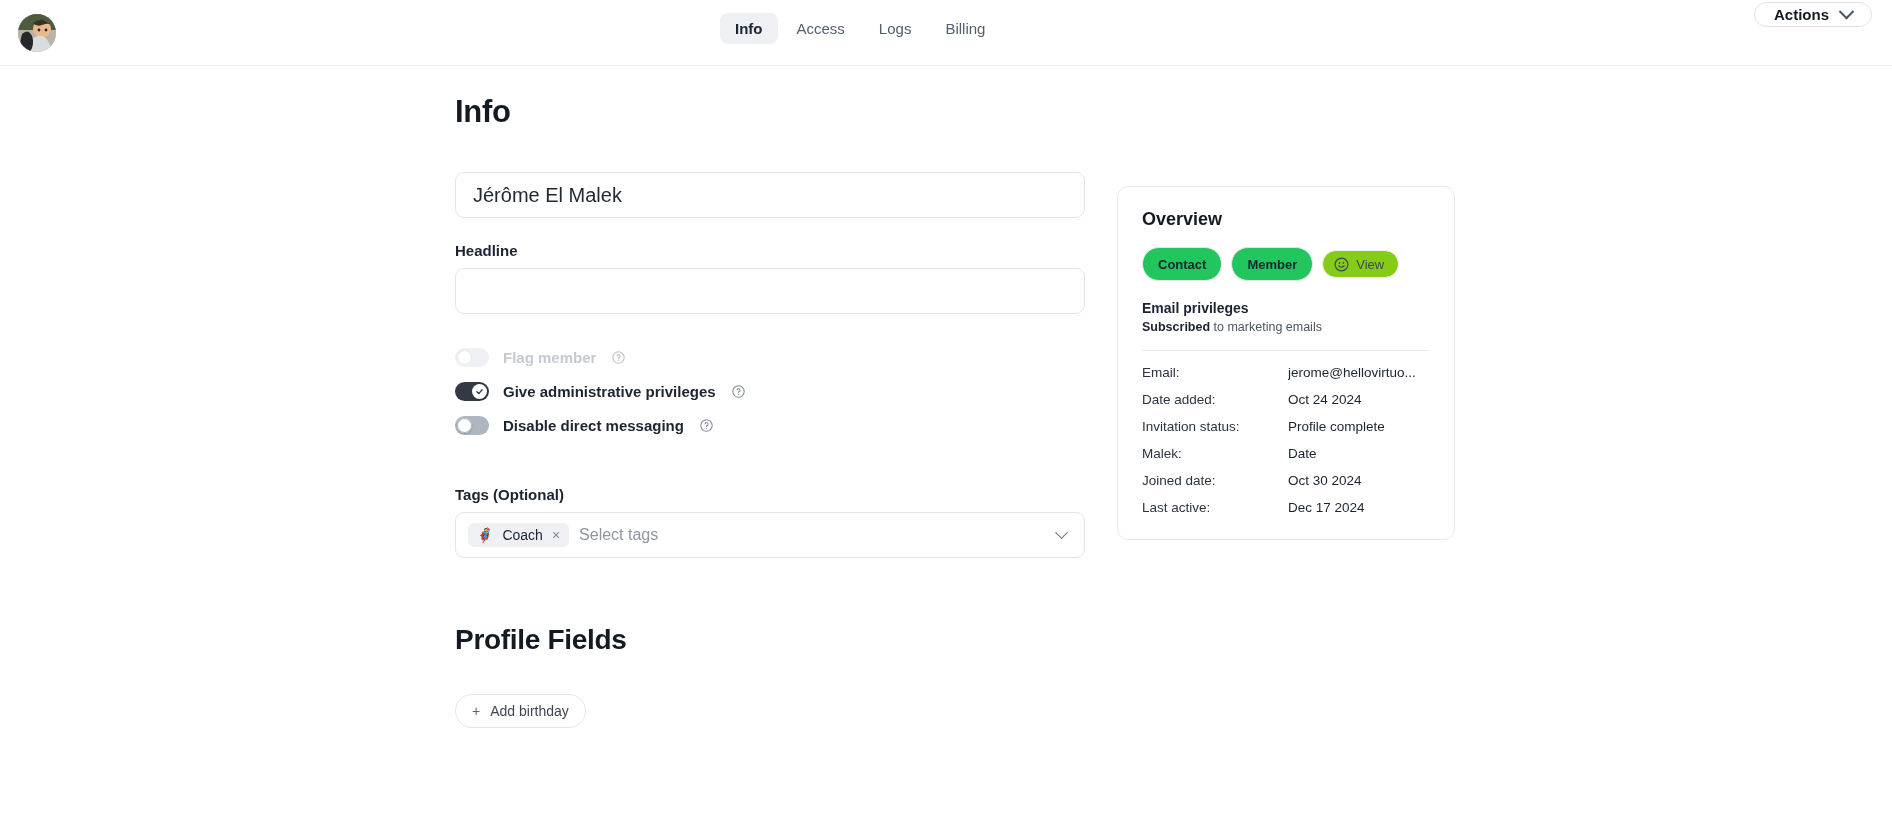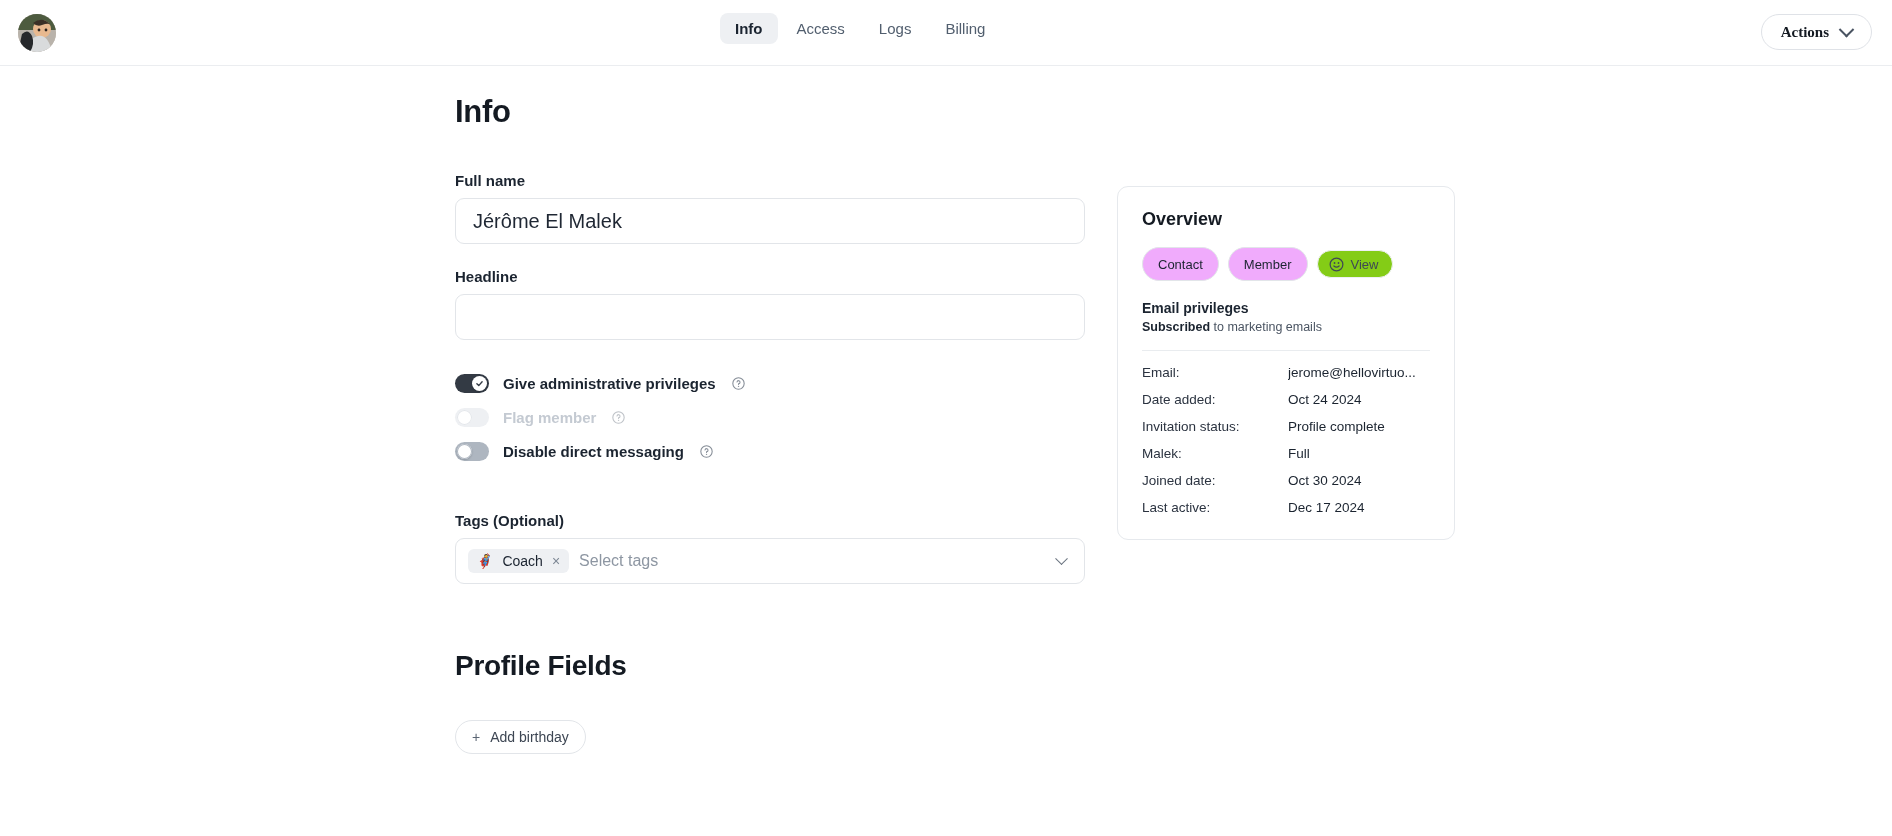"Actions" .actions-btn { font-family: Liberation Serif, serif -> none; height: 36px -> 25px; top: 14px -> 2px }
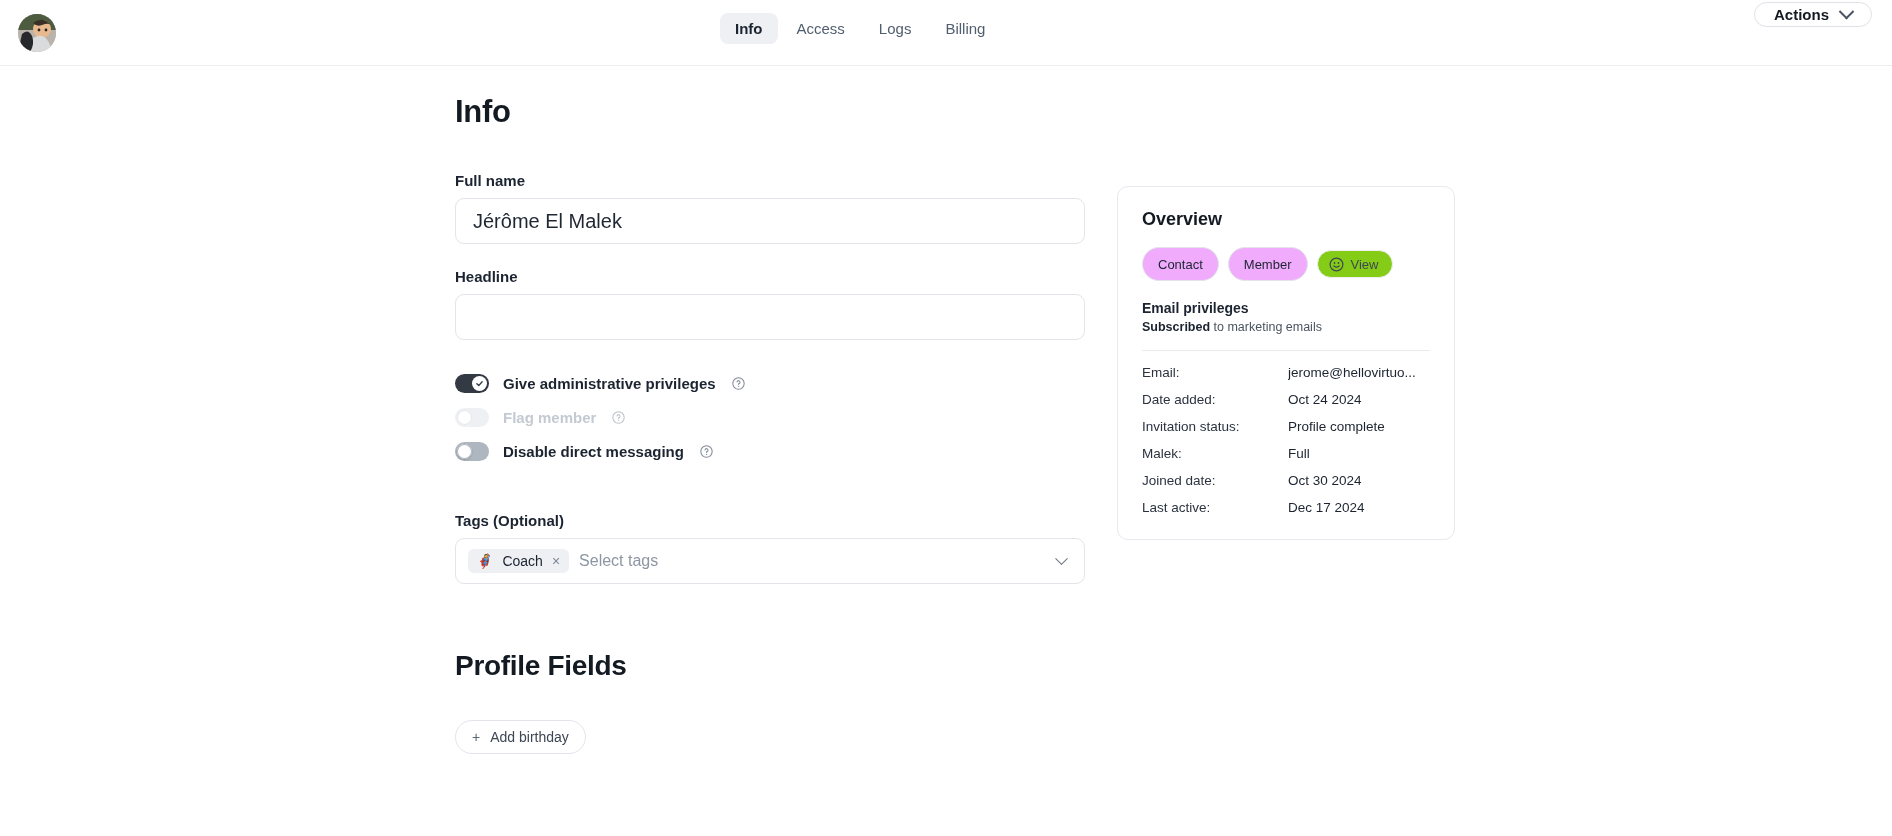"Full name" div.field-label { html: <div>Full name</div> -> none }
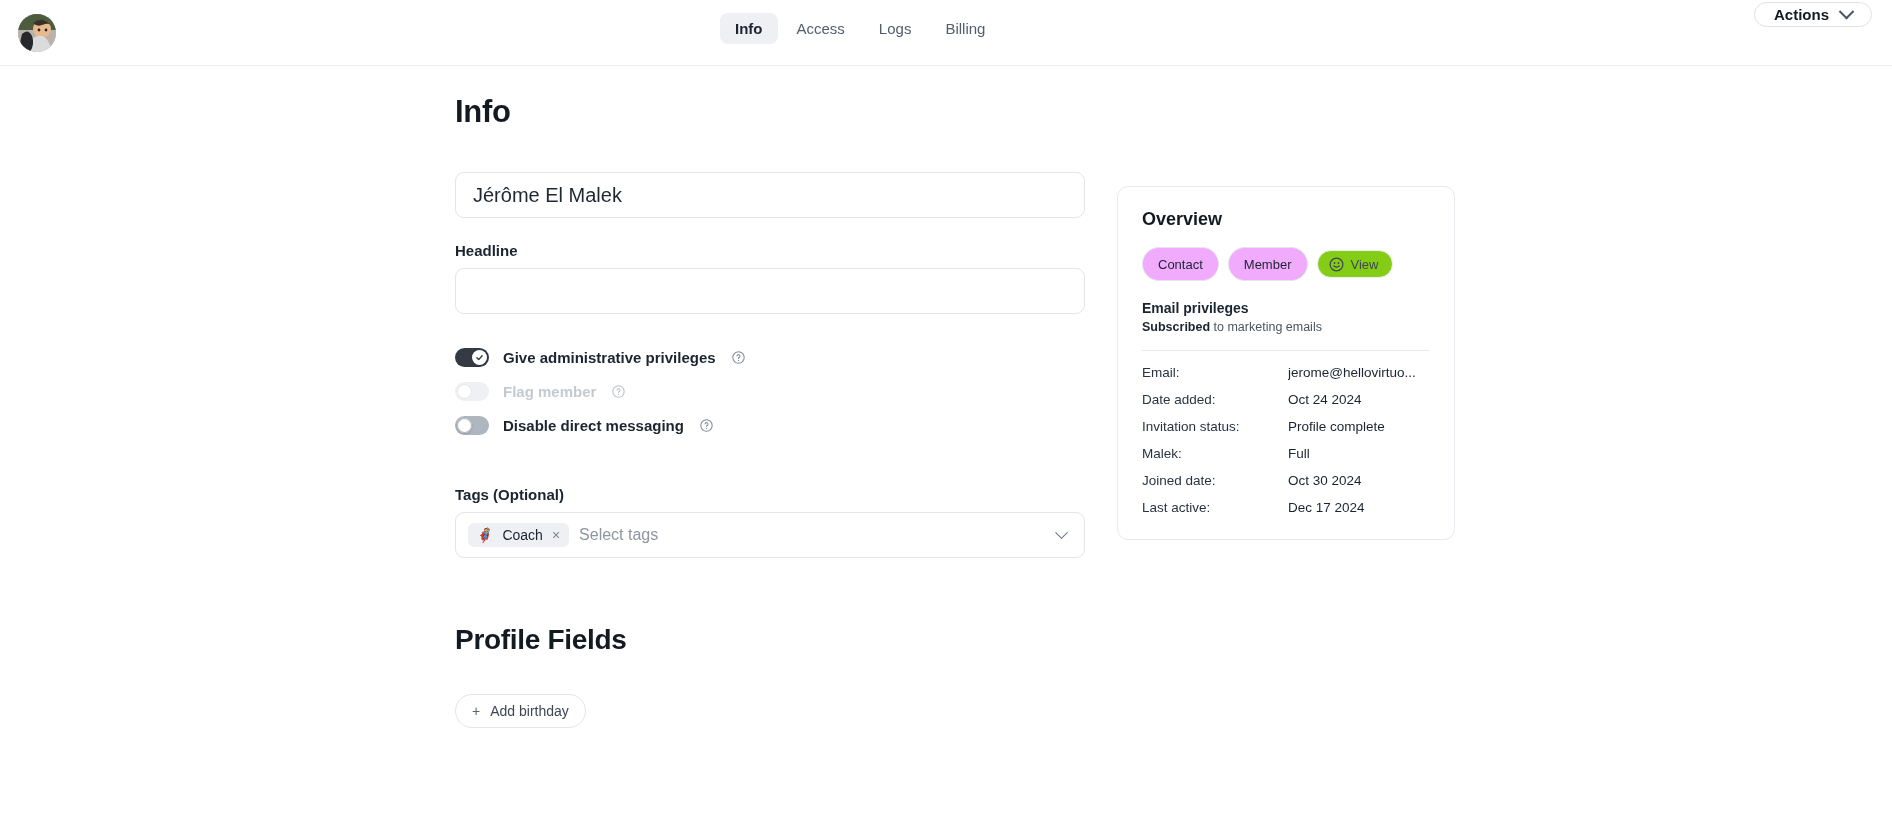"Contact" .pill { background: #f0abfc -> #22c55e; font-weight: 400 -> 700 }
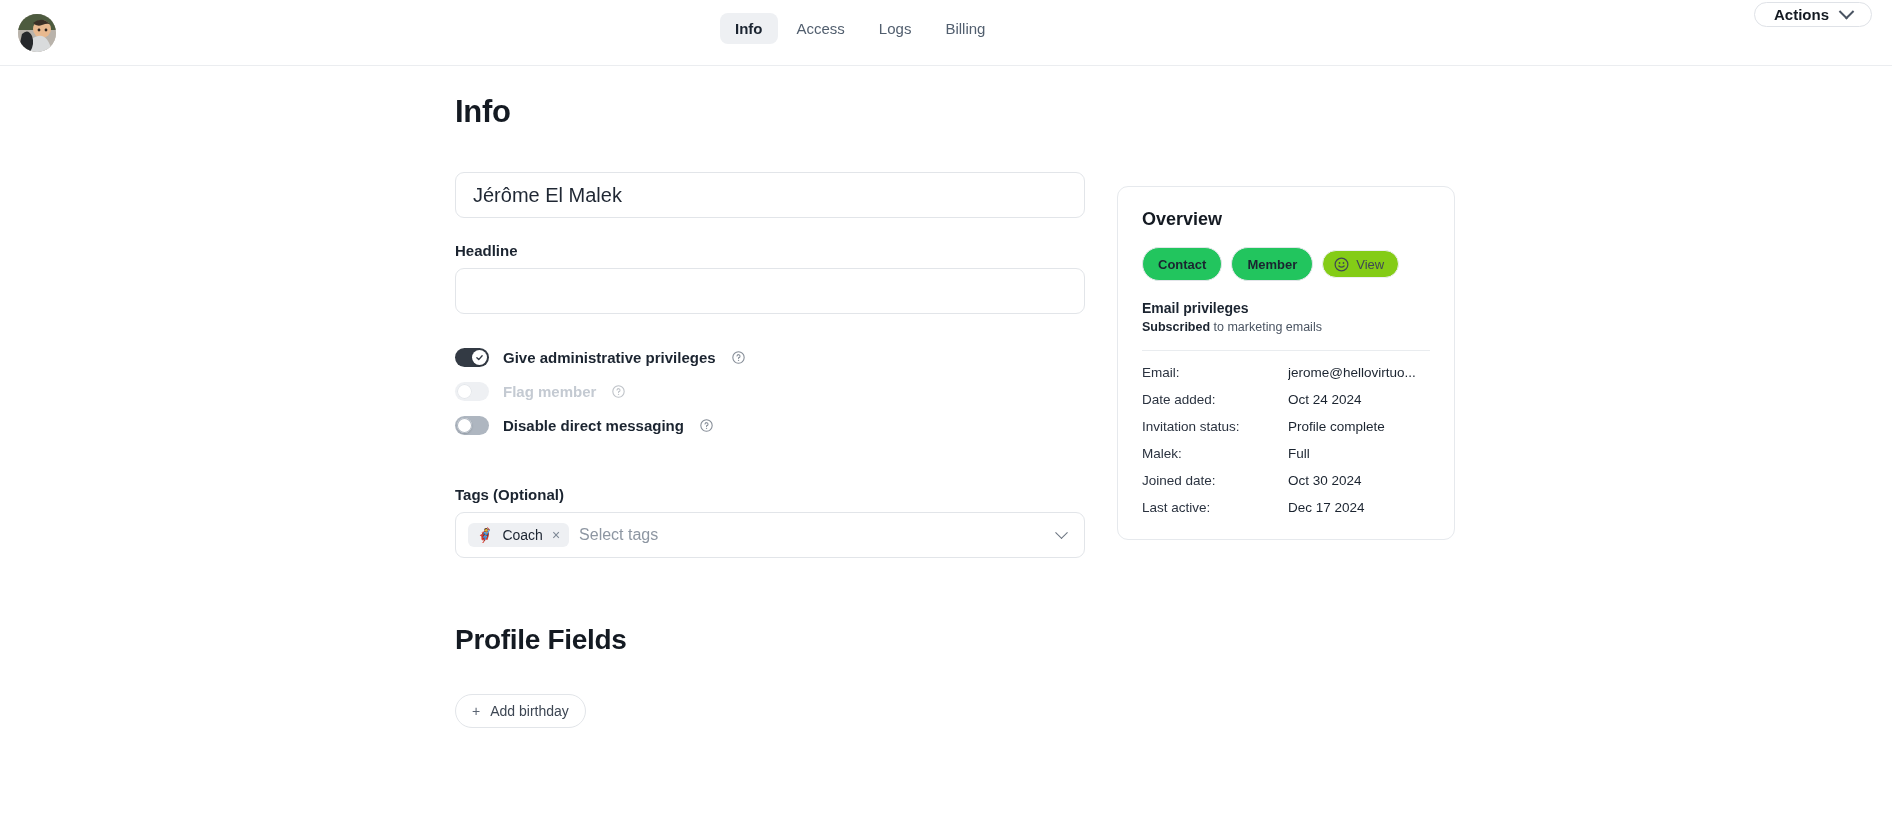"Give administrative privileges" div.toggle-row { order: before "Flag member" -> after "Flag member" }
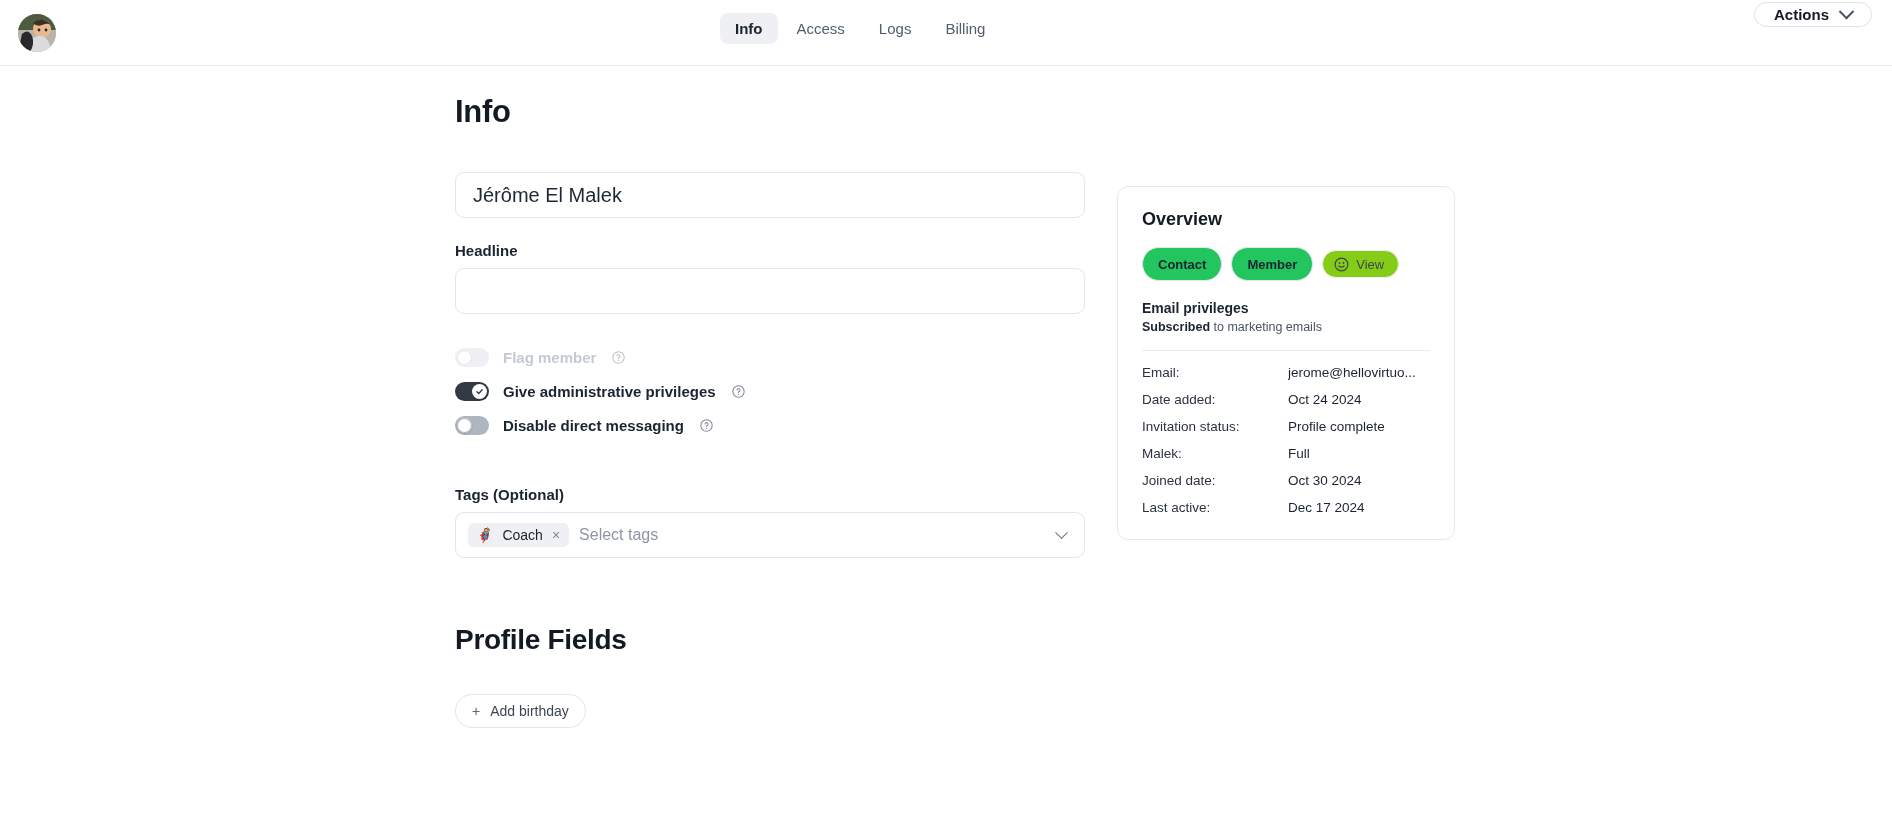"Full" span.v { text: Full -> Date }
